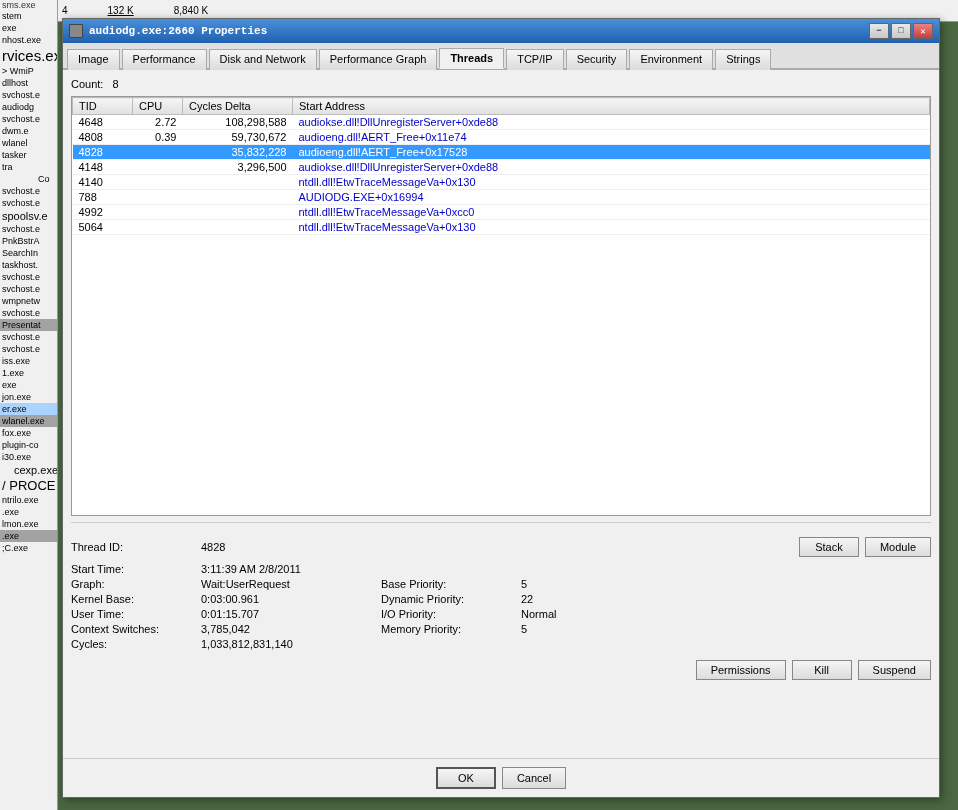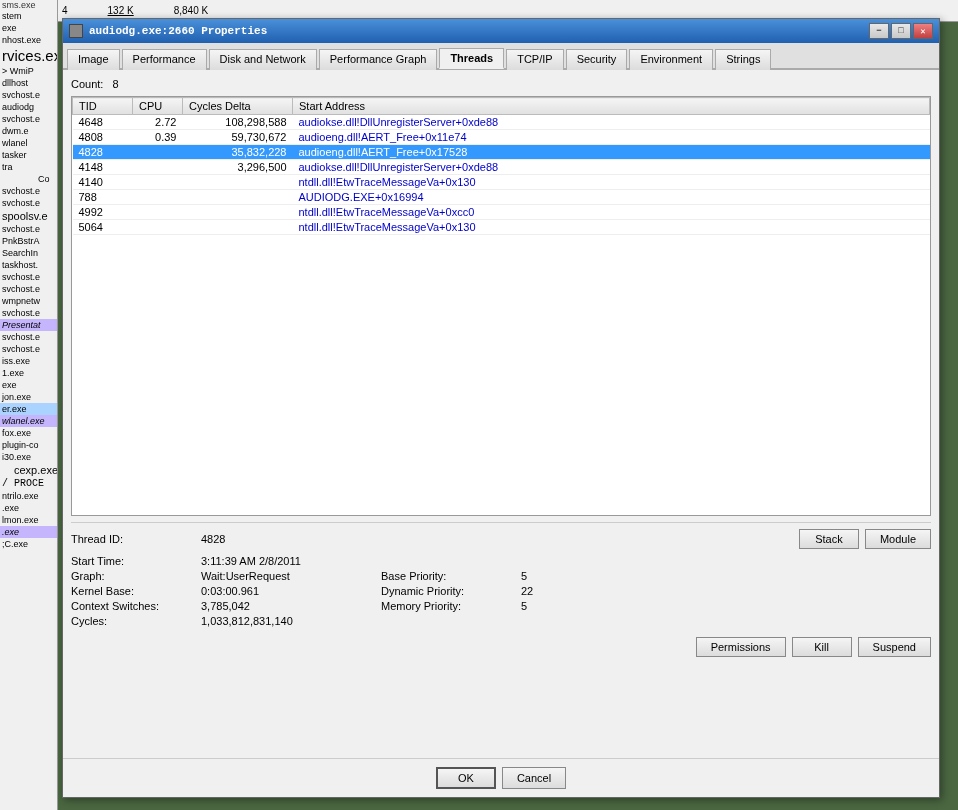"Presentat" .sidebar-item.highlighted { background: #c4b5fd -> #a3a3a3; font-style: italic -> none }
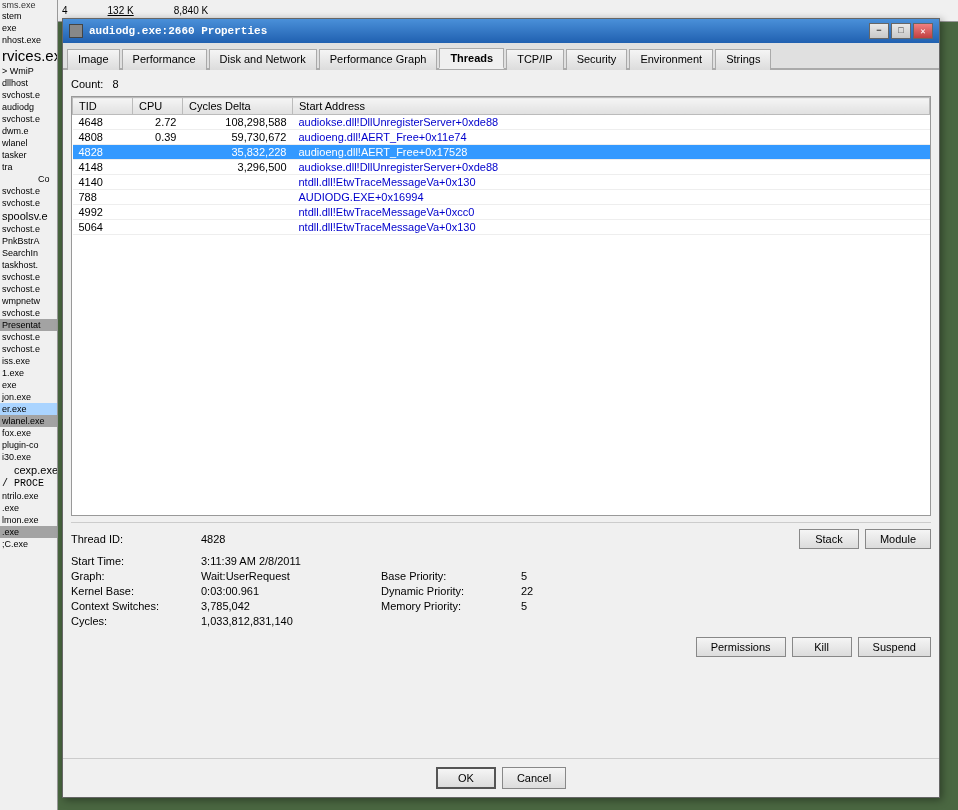"/ PROCE" div.sidebar-item { font-family: Liberation Mono, monospace -> none; font-size: 10px -> 13px }
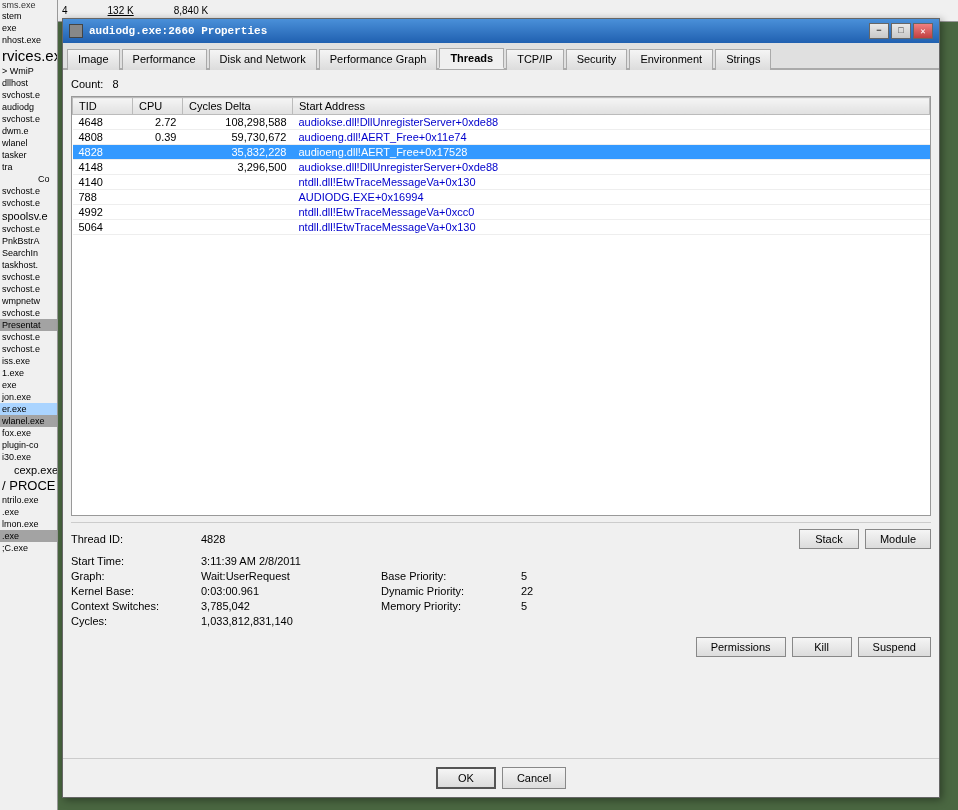"Thread ID:" .detail-panel { padding: 6px 0 -> 14px 0 }
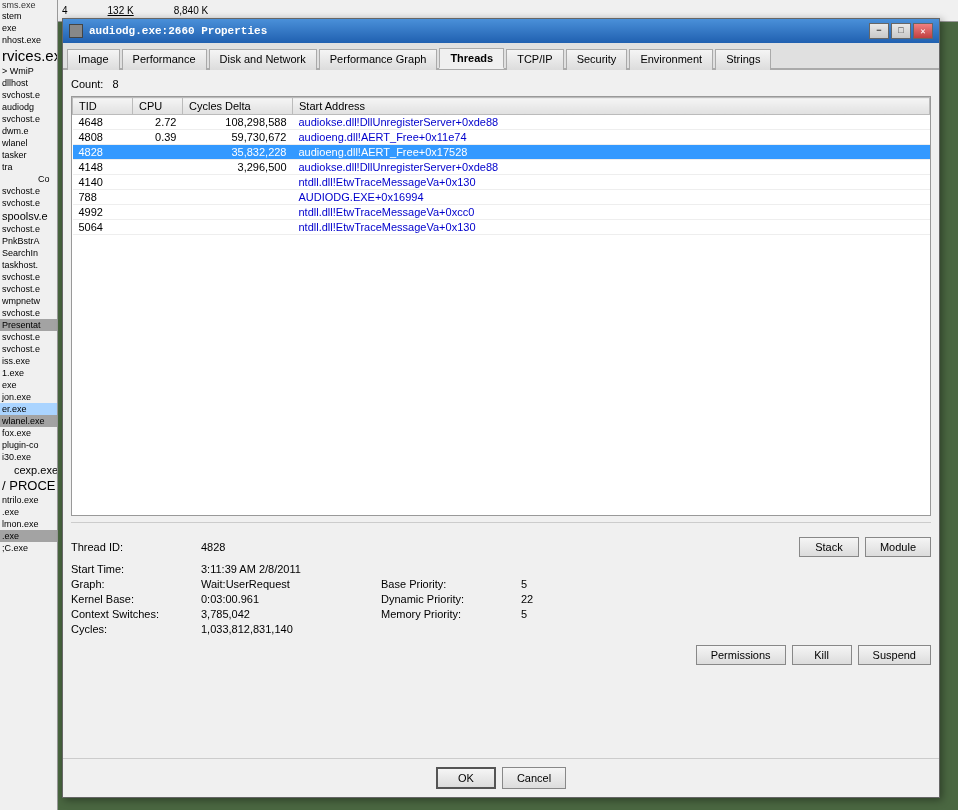"User Time:" div { html: none -> <div> <span>User Time:</span> <span>0:01:15.707</span> <span>I/O Priority:</span> <span>Normal</span> </div> }
